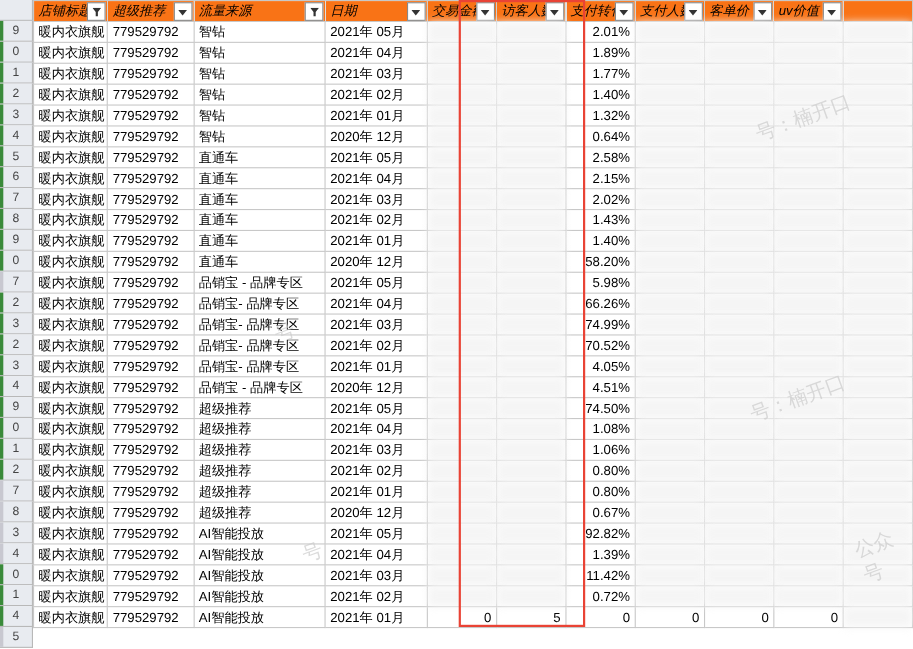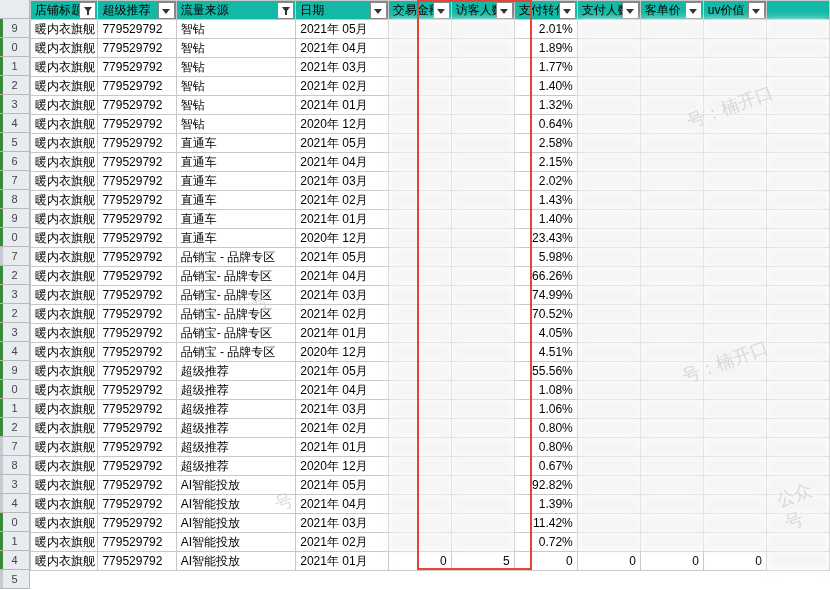"店铺标题" th { background: #14b8a6 -> #f97316; font-style: none -> italic }
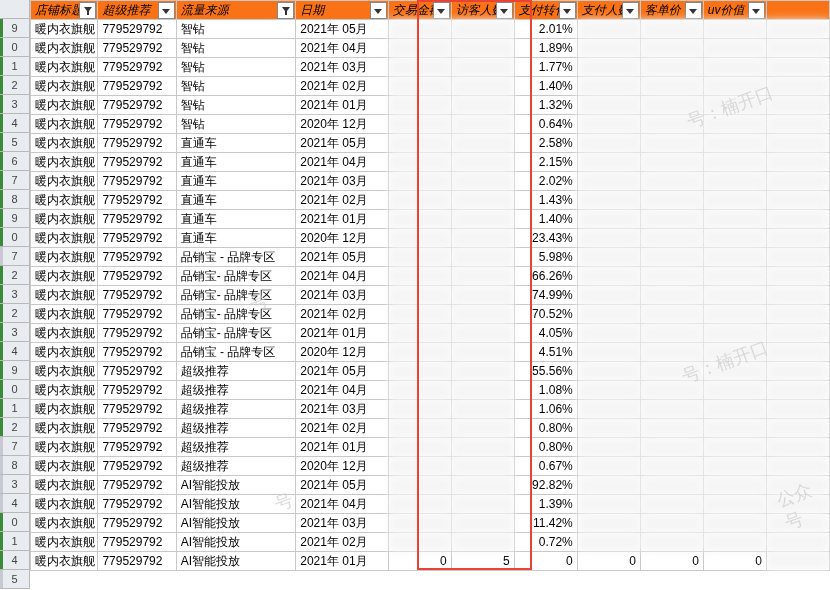"23.43%" td.num { text: 23.43% -> 58.20% }
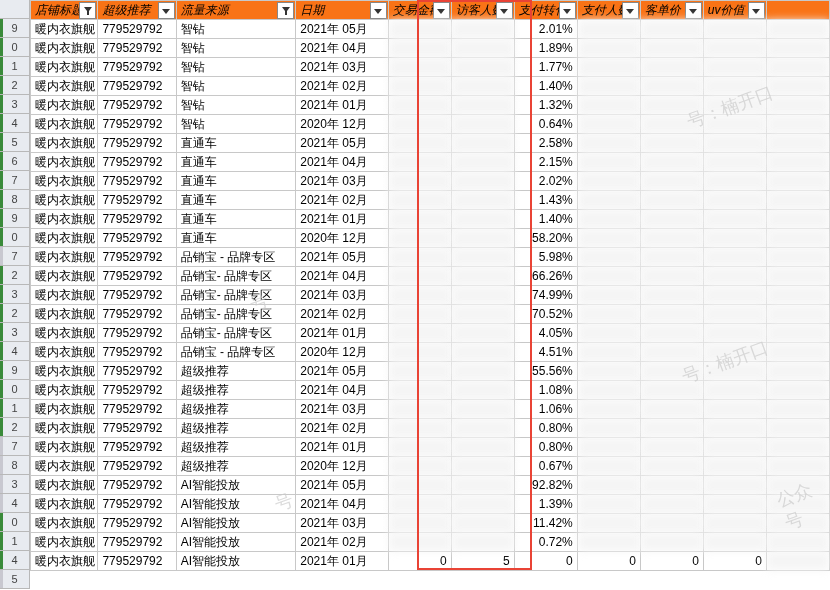"55.56%" td.num { text: 55.56% -> 74.50% }
